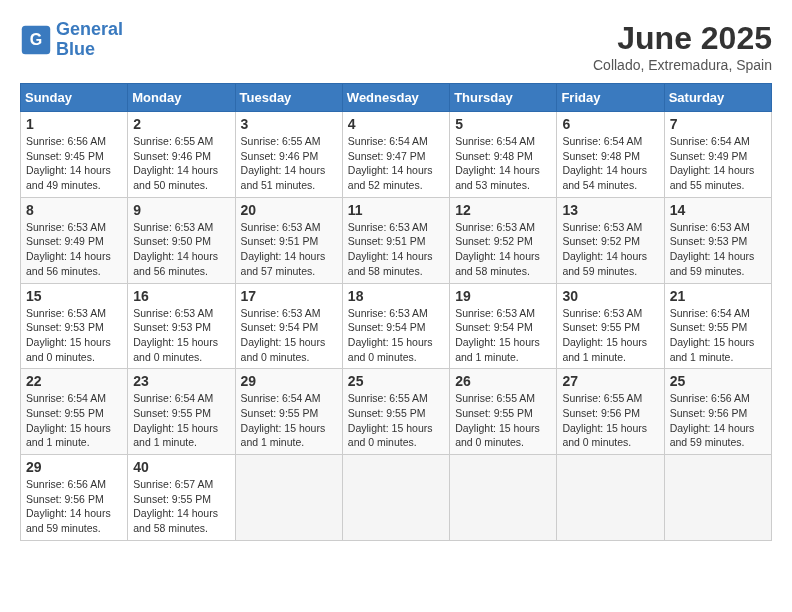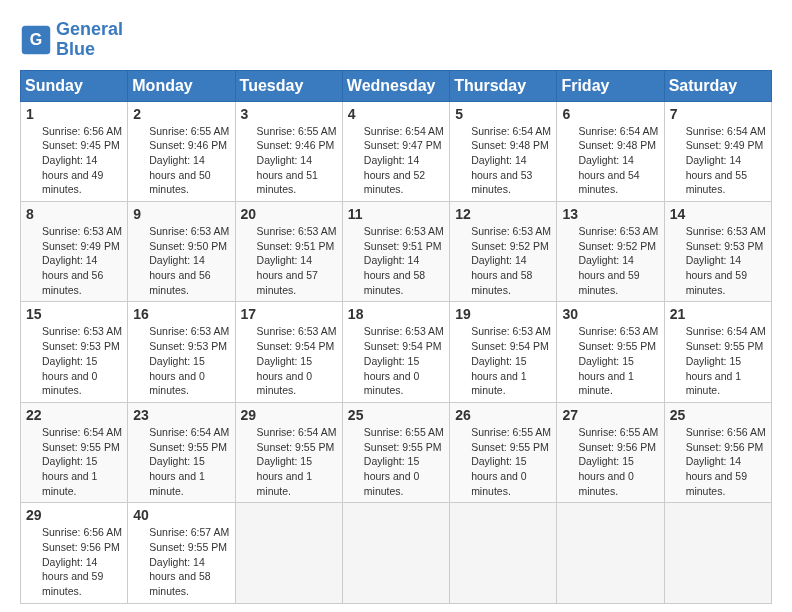"June 2025" div.title-area { html: none -> <div> <div>June 2025</div> <div>Collado, Extremadura, Spain</div> </div> }
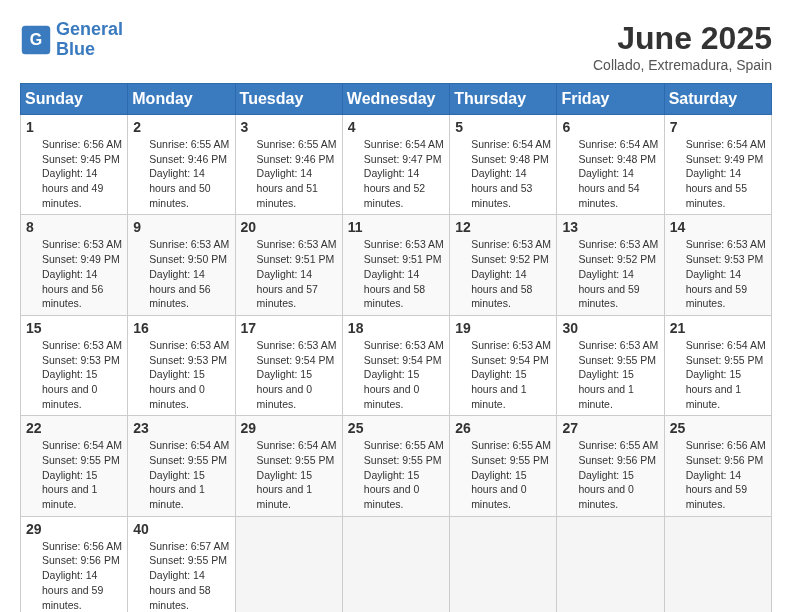"Sunday" thead th { font-size: 16px -> 13px }
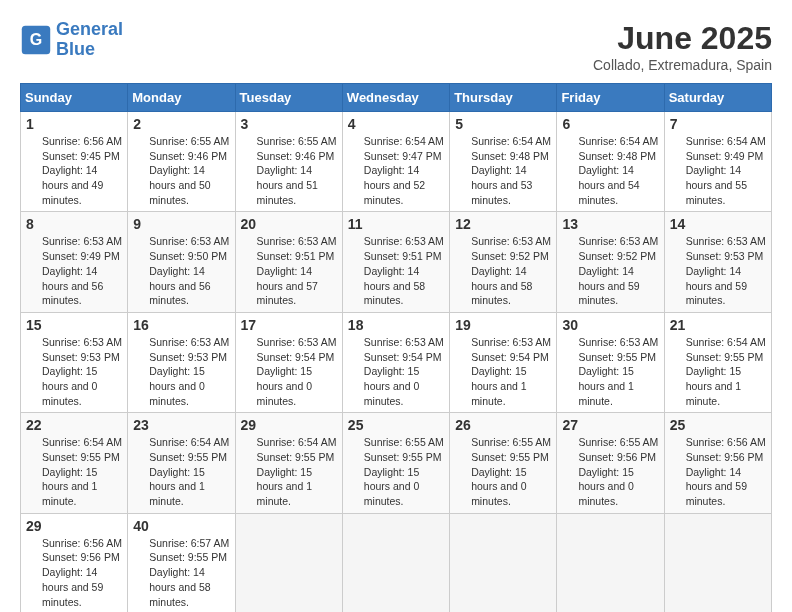"Sunrise: 6:56 AM" .day-info { margin-left: 16px -> none }
